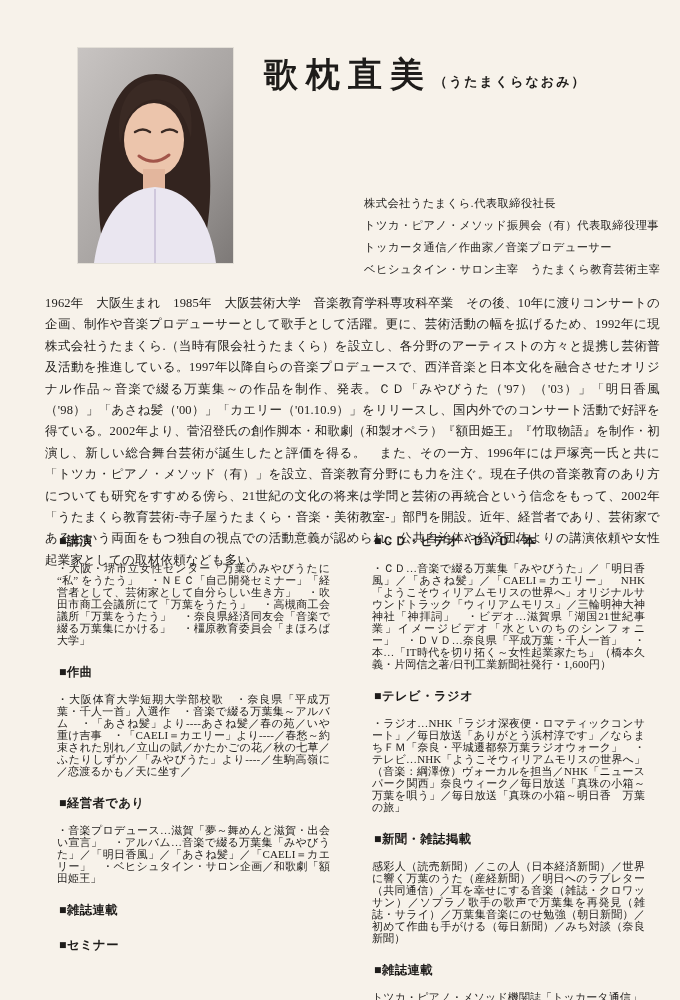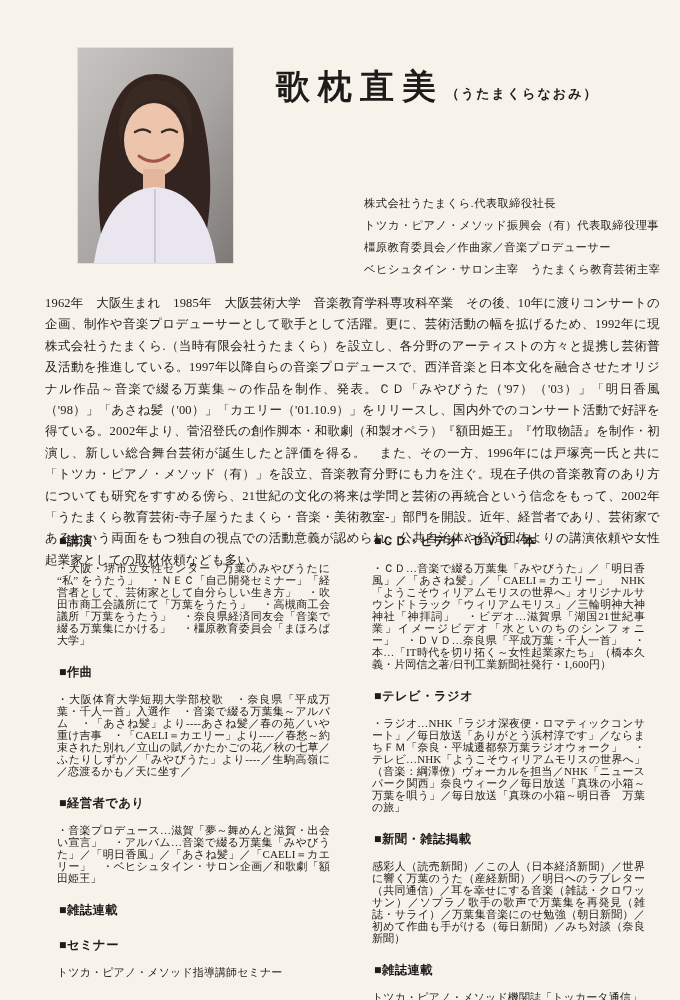"歌枕直美 （うたまくらなおみ）" .title { margin: 12px -> 0 }
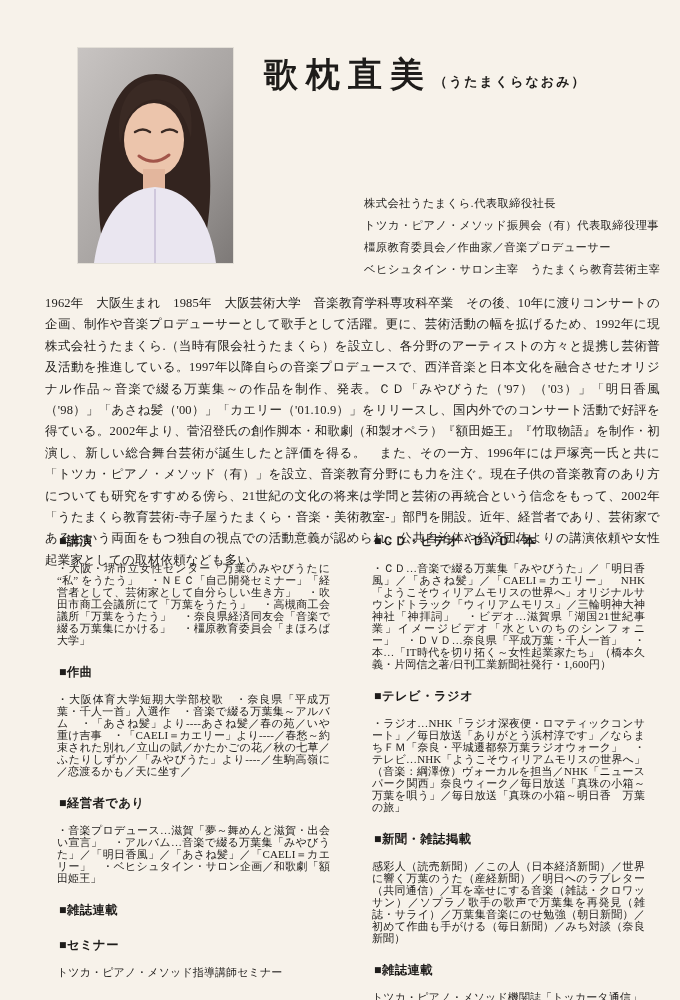"橿原教育委員会／作曲家／音楽プロデューサー" div { text: 橿原教育委員会 -> トッカータ通信 }
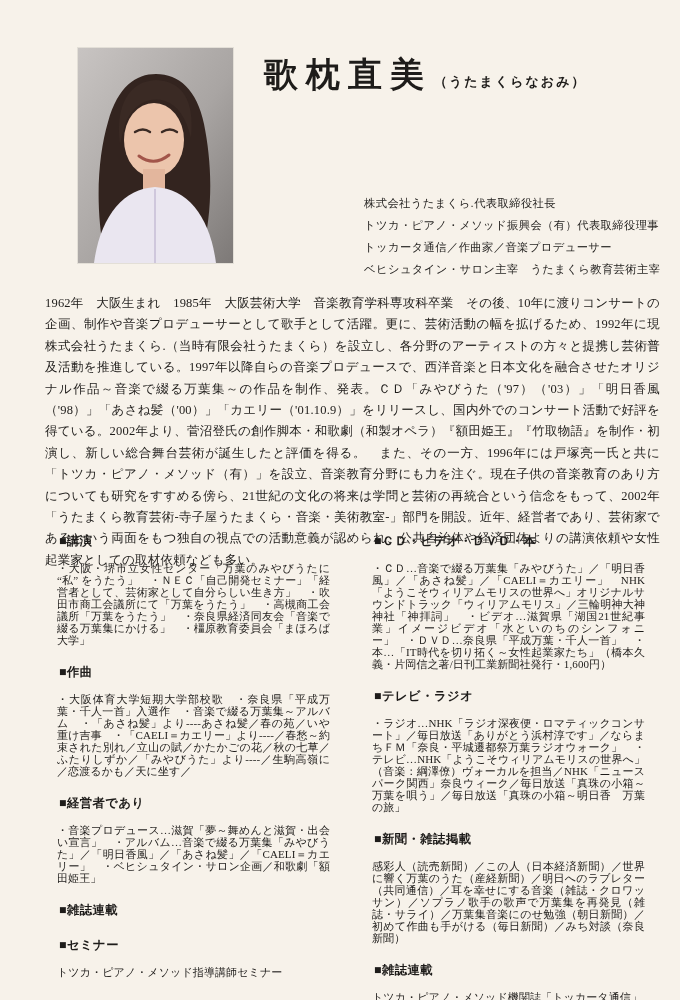"トツカ・ピアノ・メソッド指導講師セミナー" p { html: <p>トツカ・ピアノ・メソッド指導講師セミナー</p> -> none }
